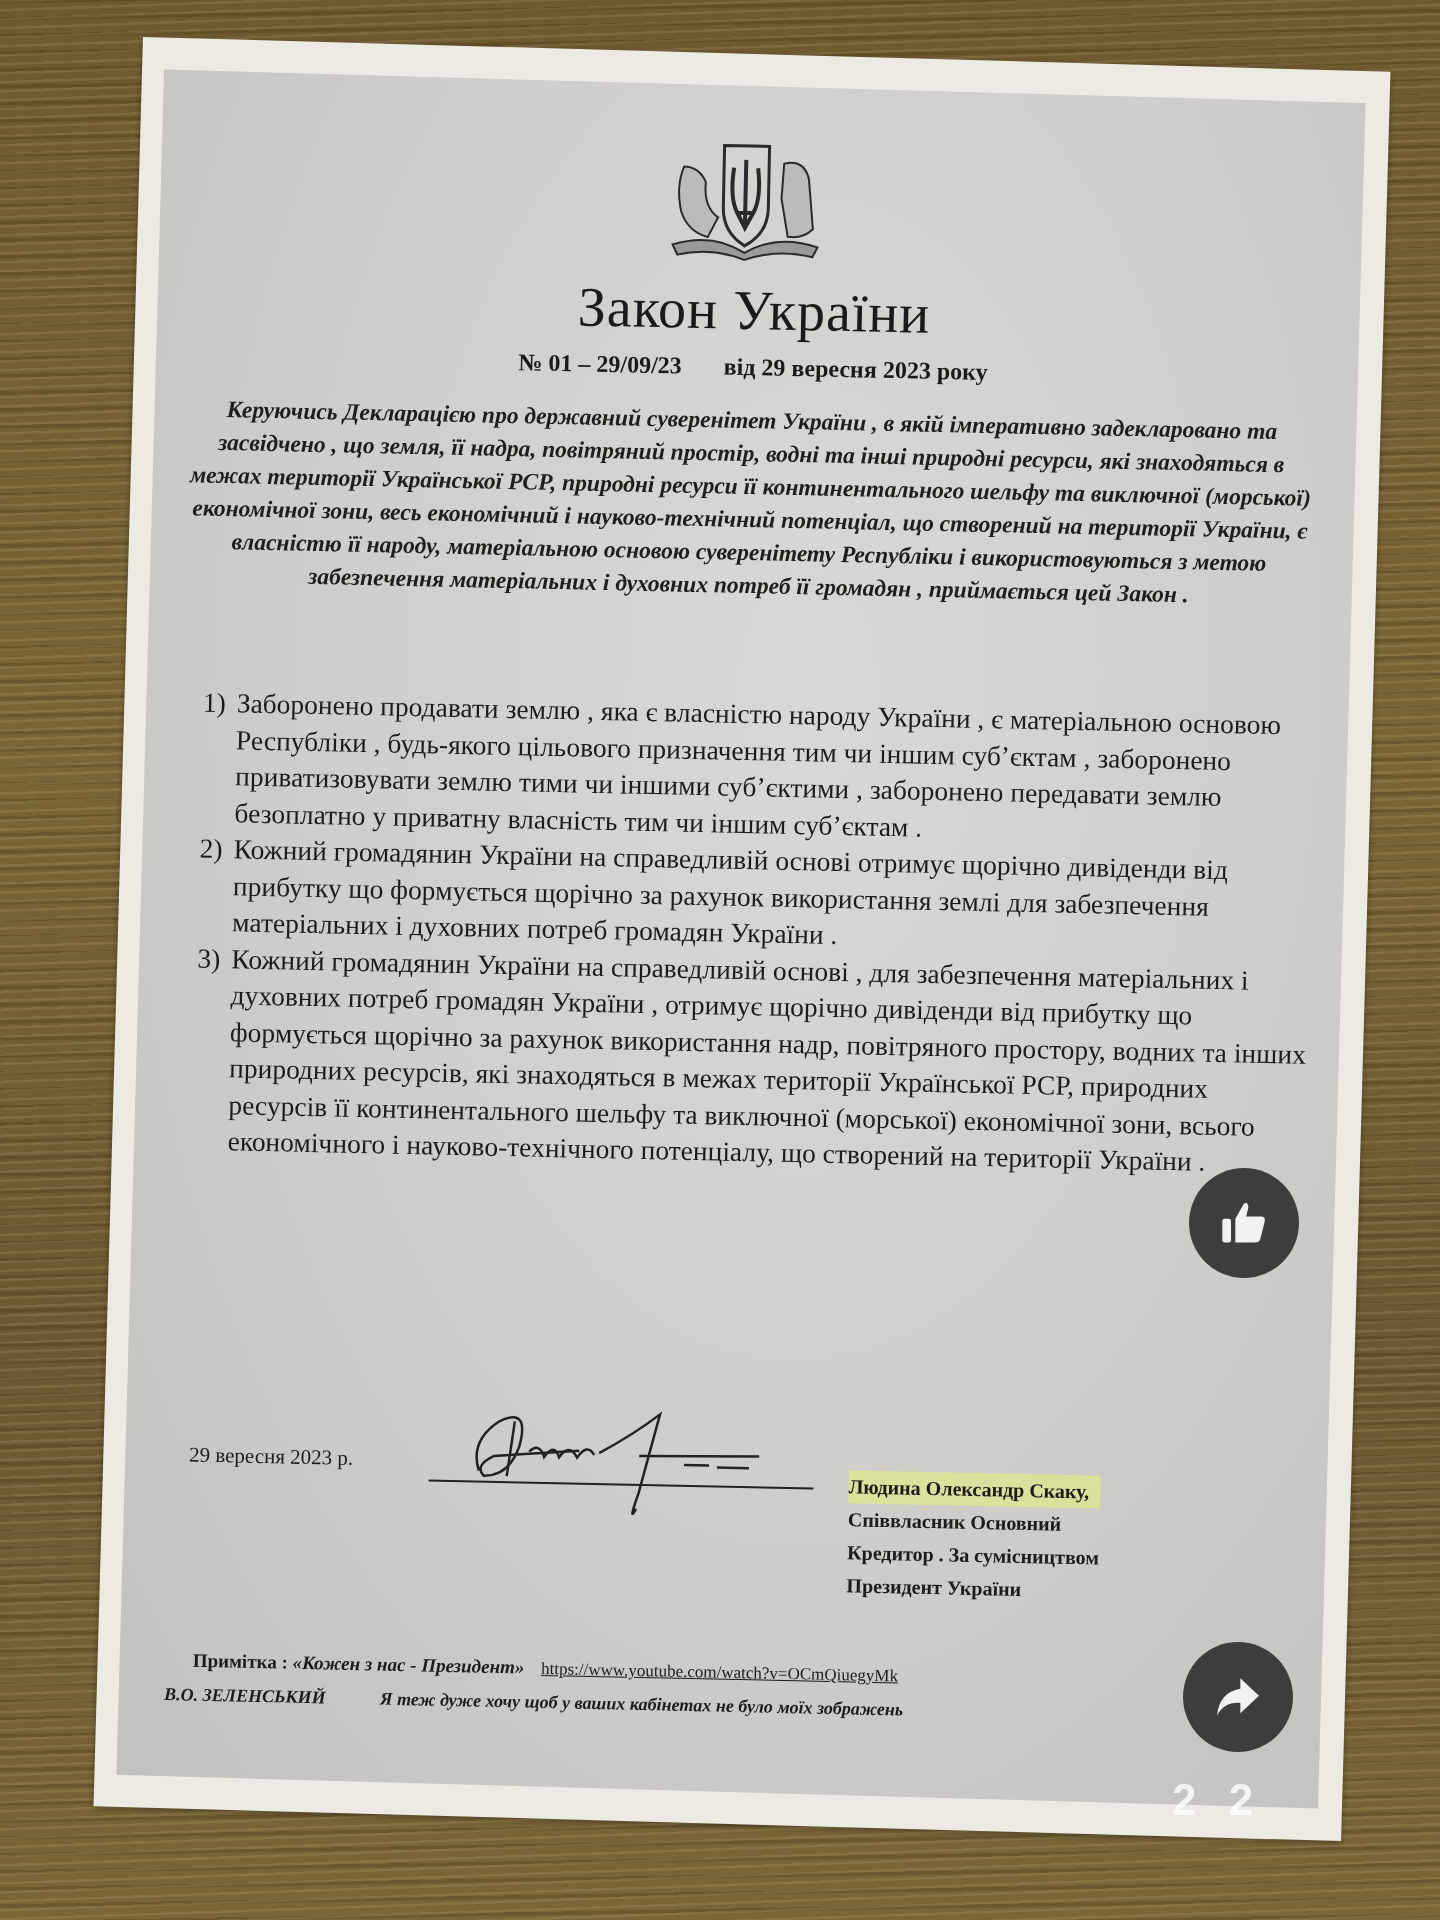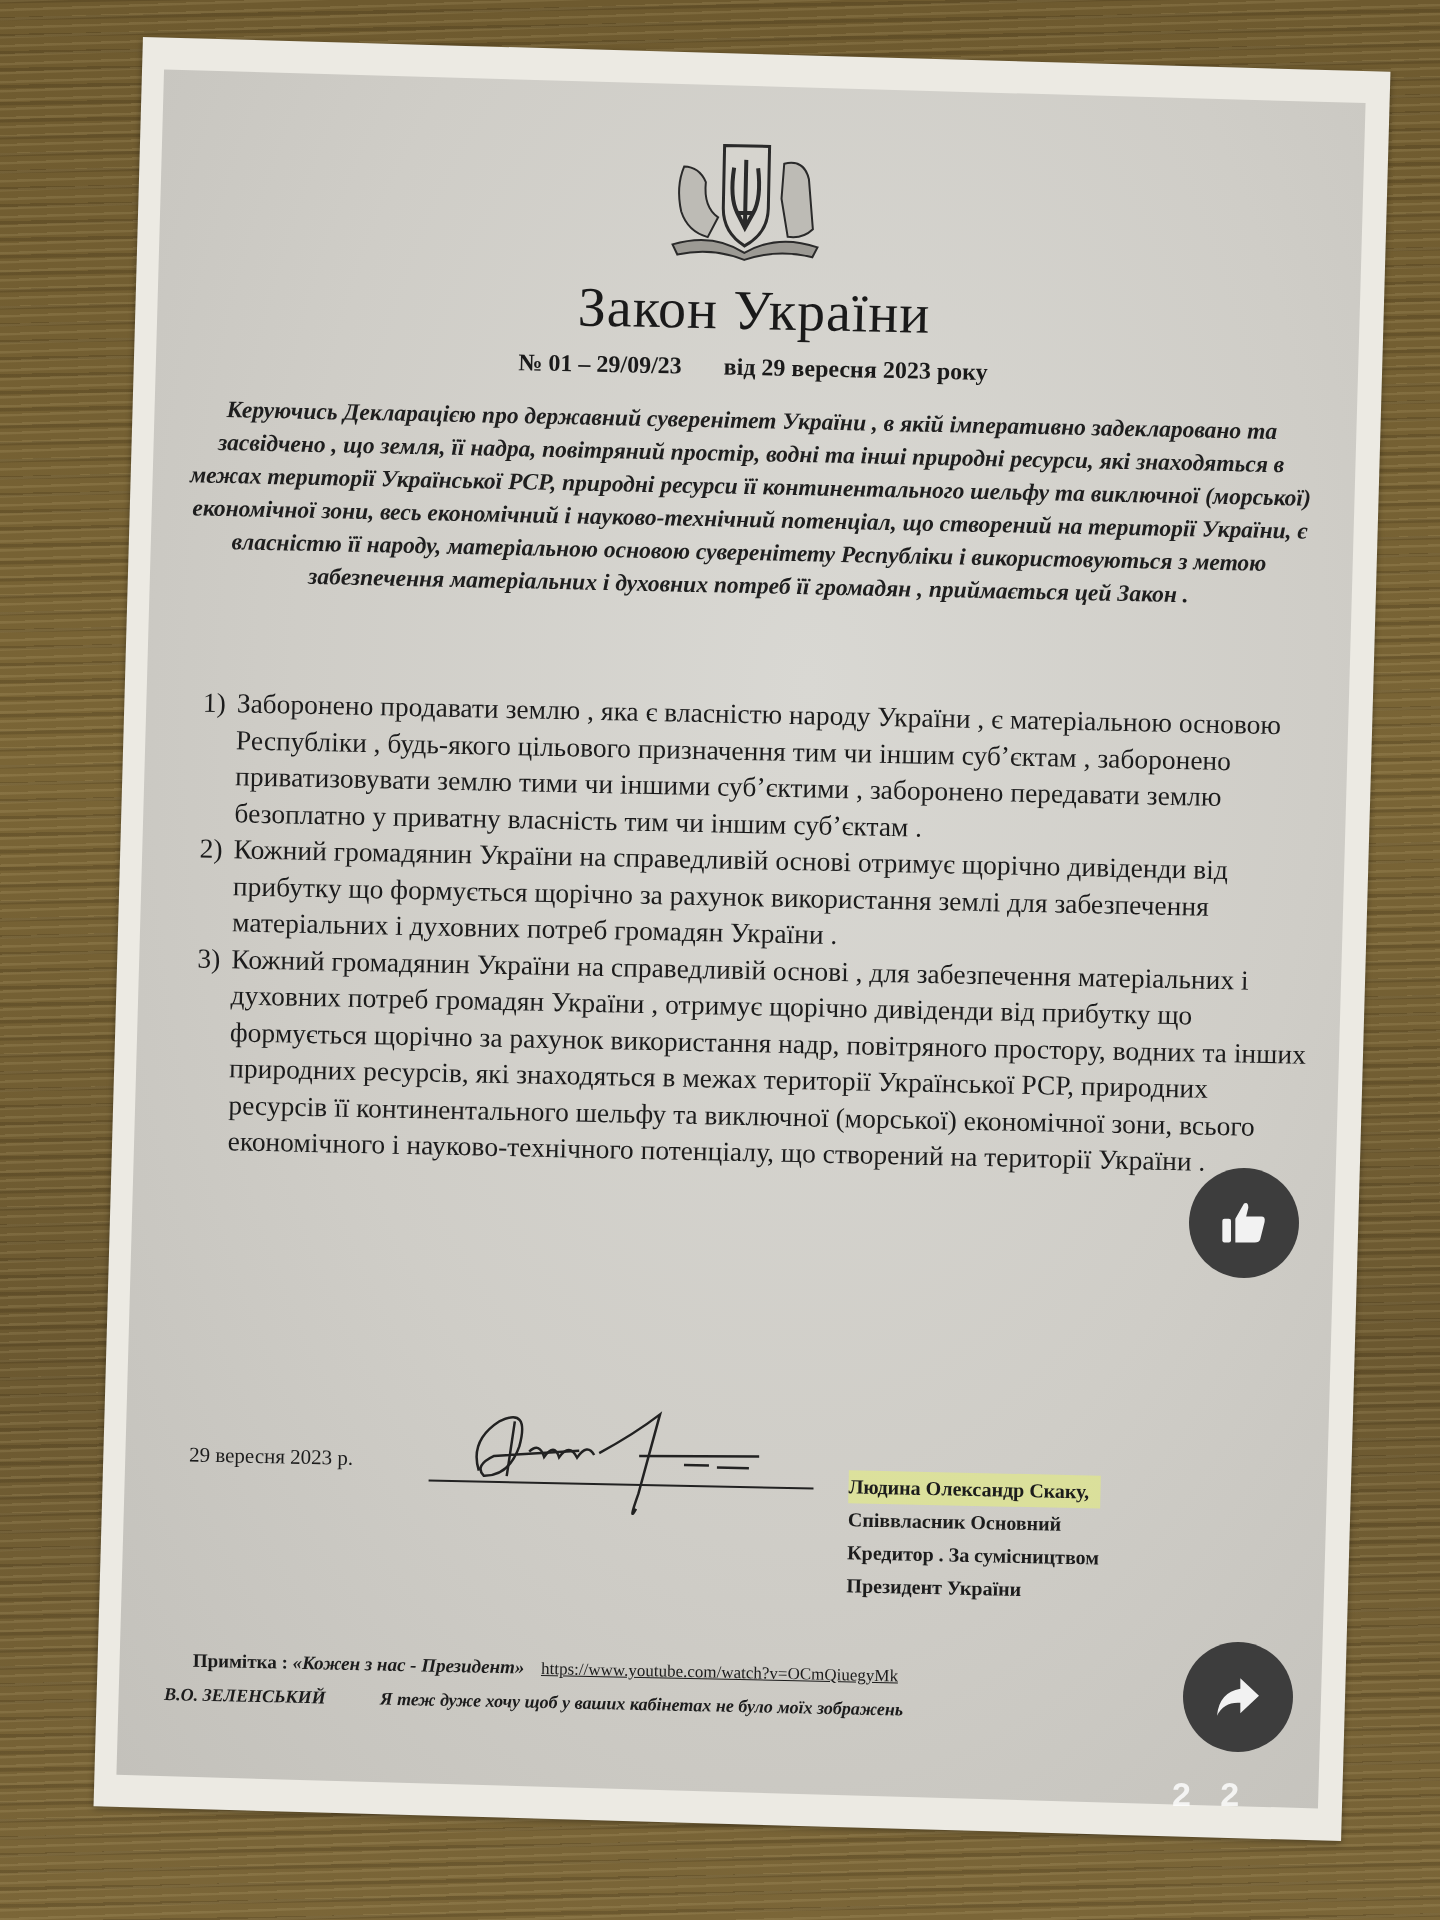"2 2" .page-indicator { font-size: 34px -> 44px }
